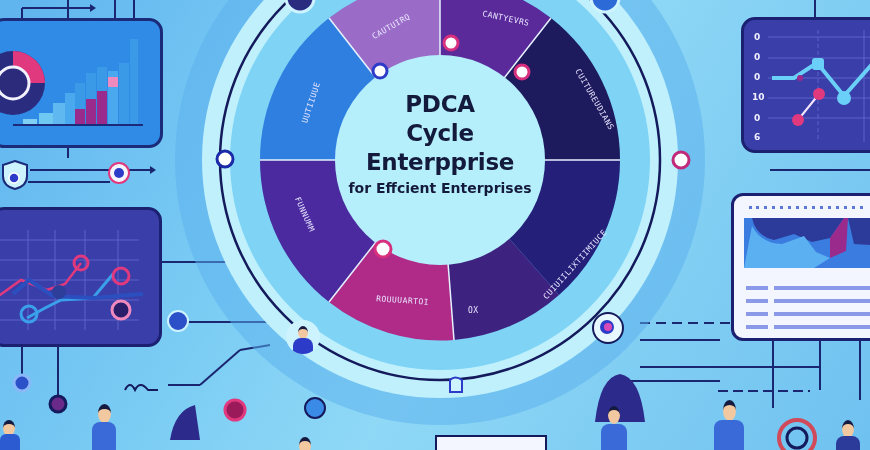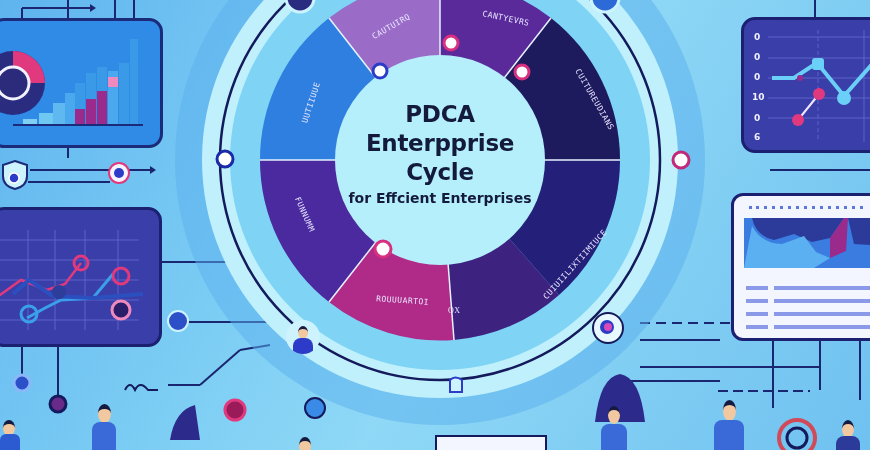"PDCA" .title-block { top: 100px -> 90px }
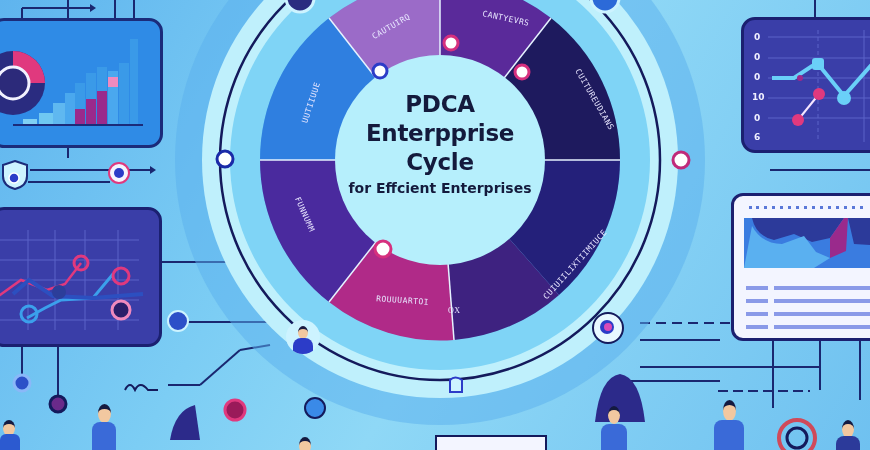"Enterpprise" div.title-line { order: before "Cycle" -> after "Cycle" }
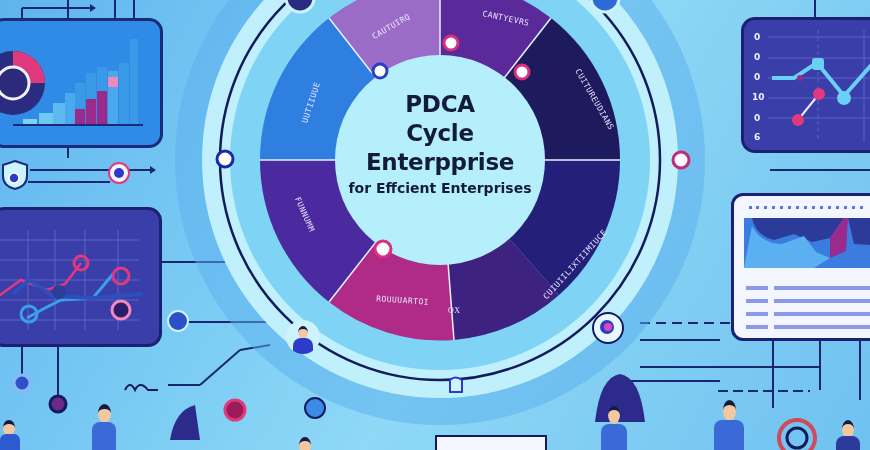"OX" div.seg-label { font-family: Liberation Serif, serif -> none; left: 448px -> 468px }
